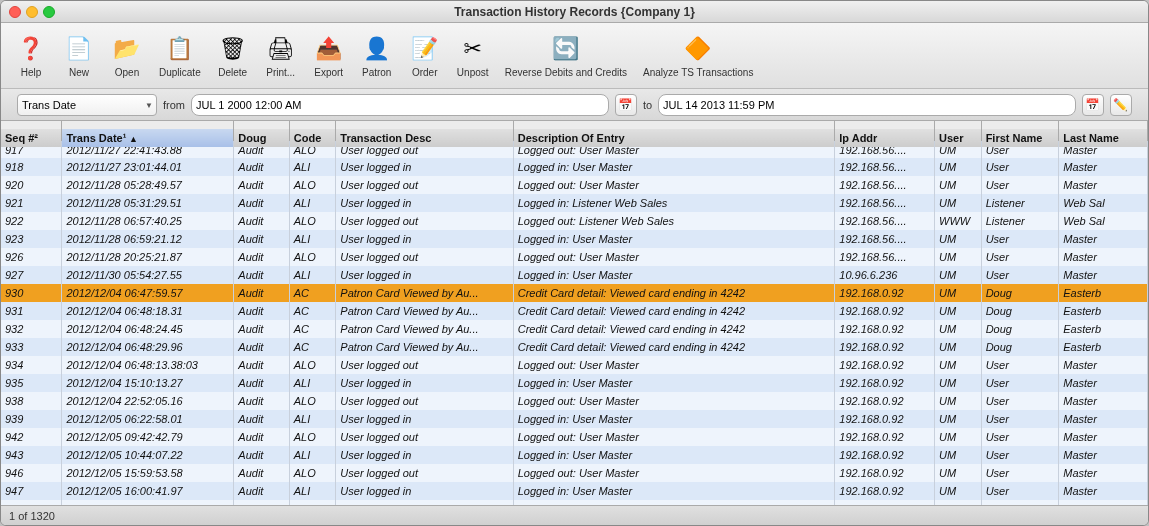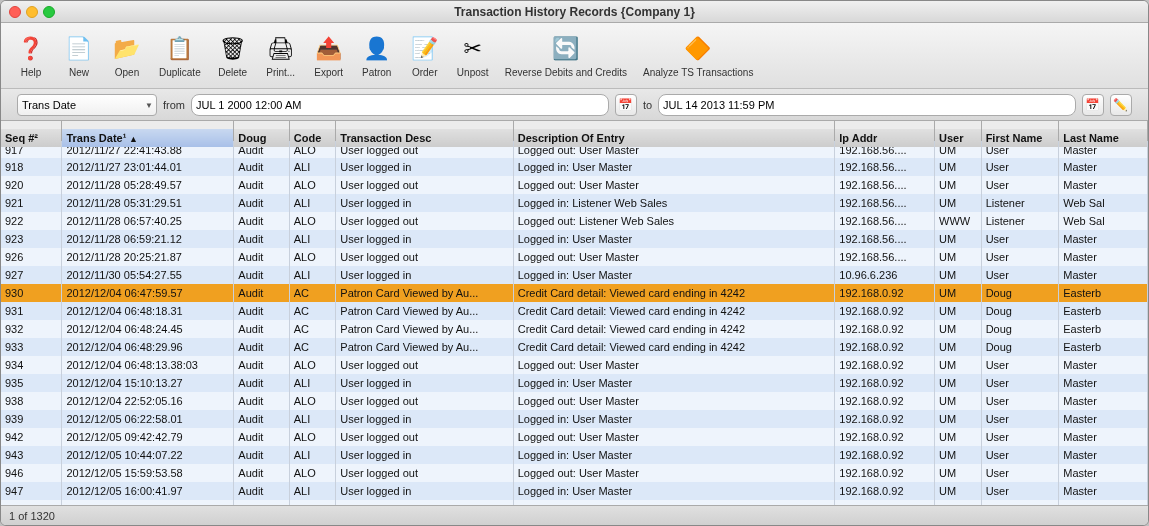"917" tbody tr { font-style: none -> italic }
